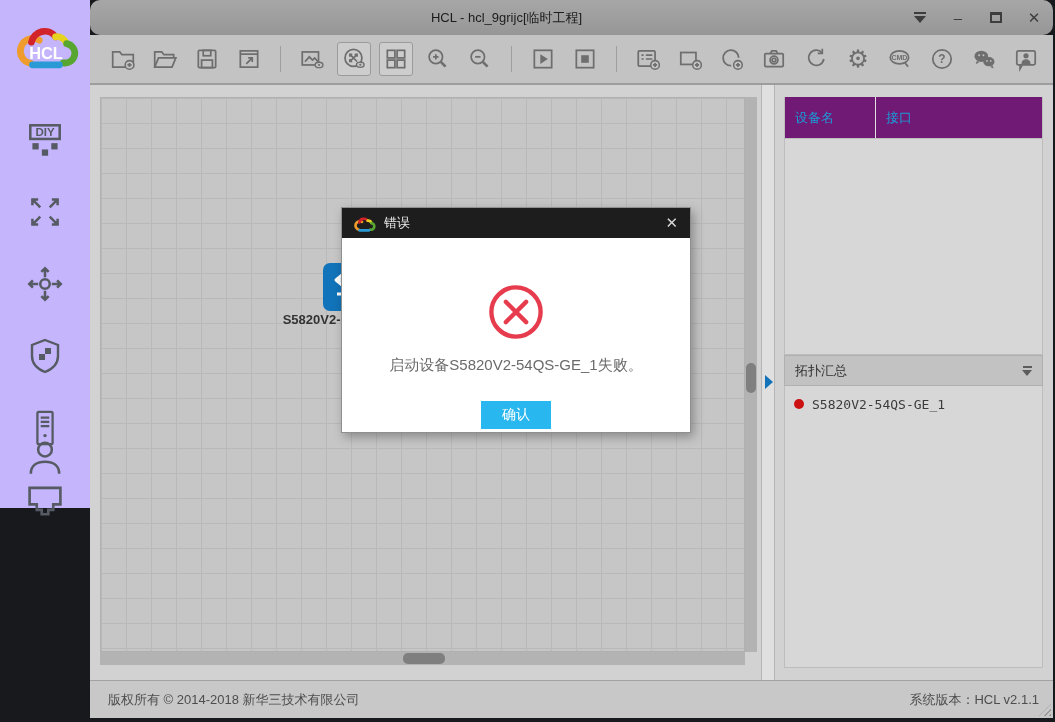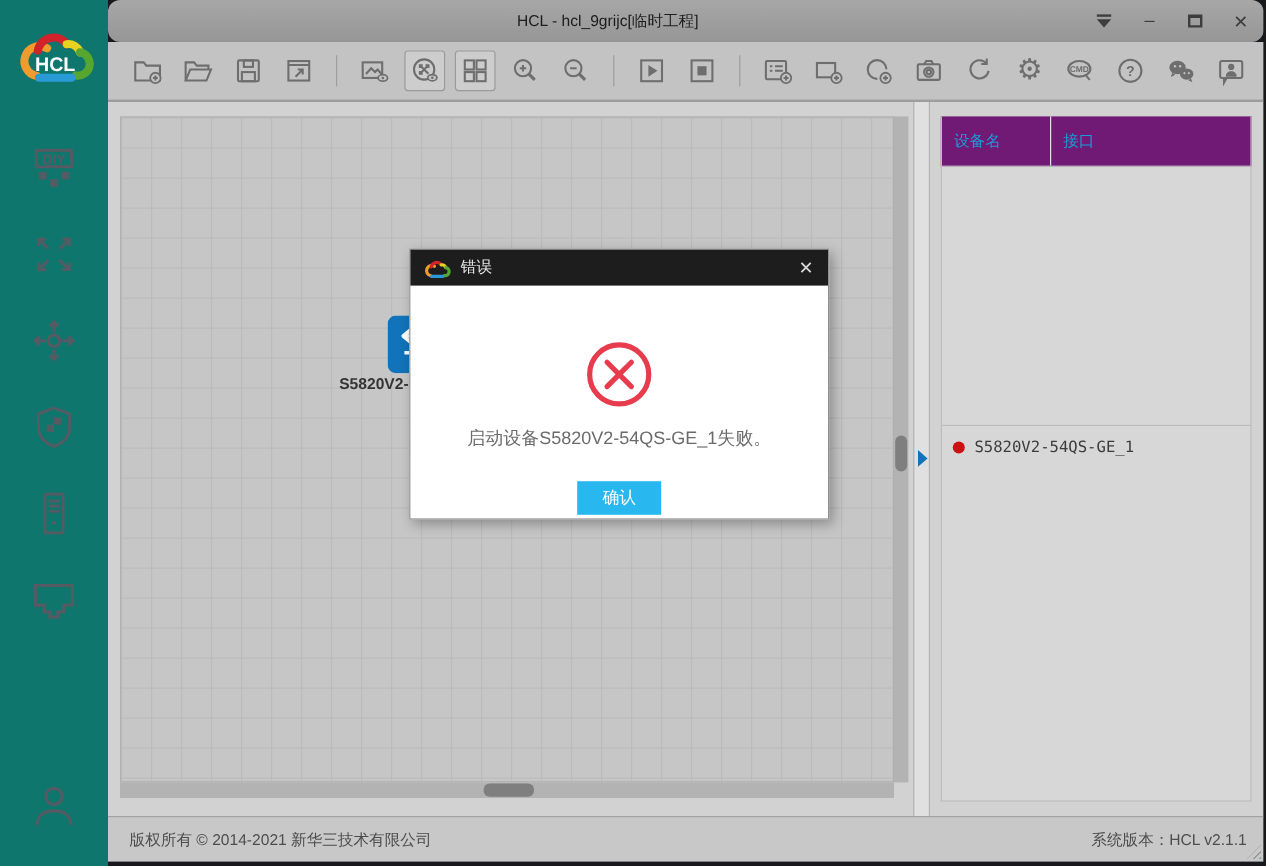"HCL" .sidebar { background: #0f766e -> #c4b5fd; height: 722px -> 508px }
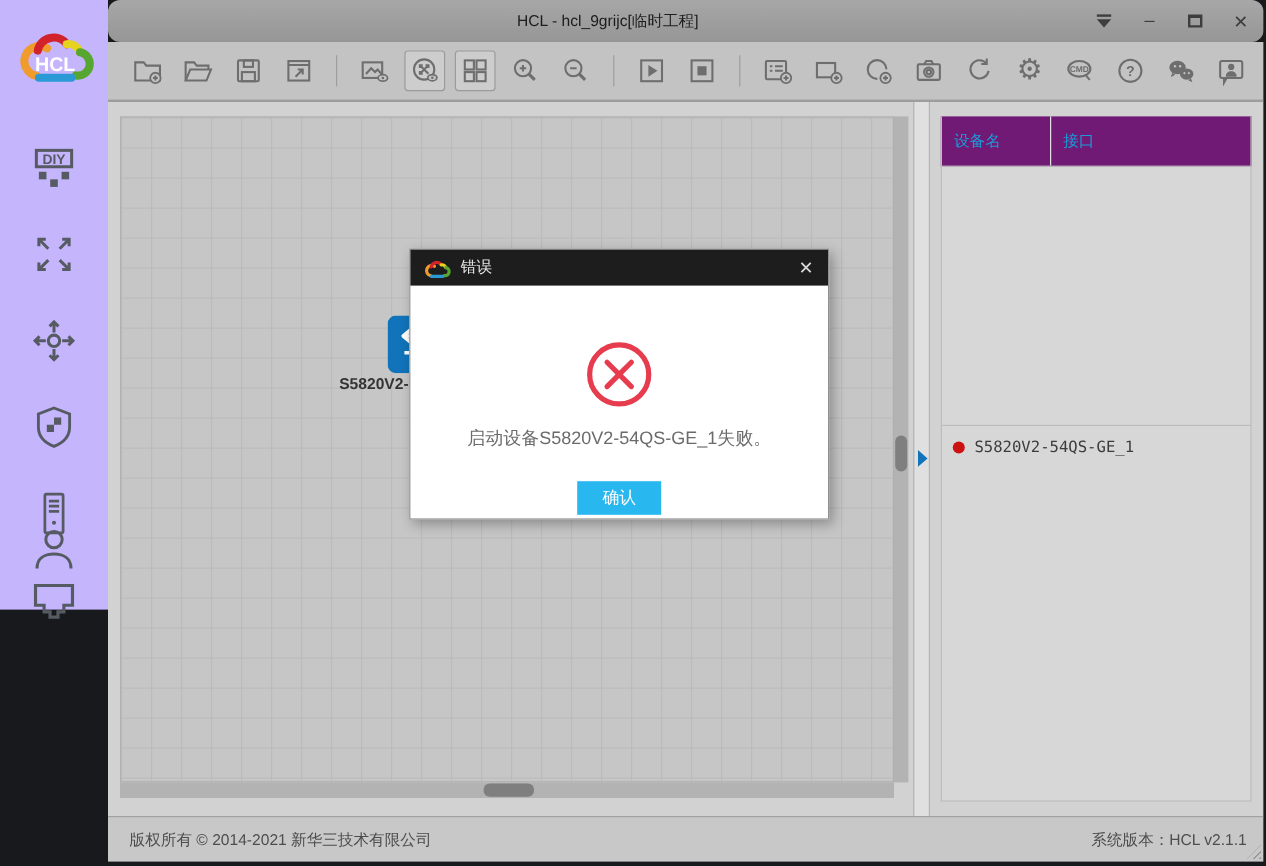"拓扑汇总" div.panel-header { html: none -> <div> <span>拓扑汇总</span> <span> <span></span> <span></span> </span> </div> }
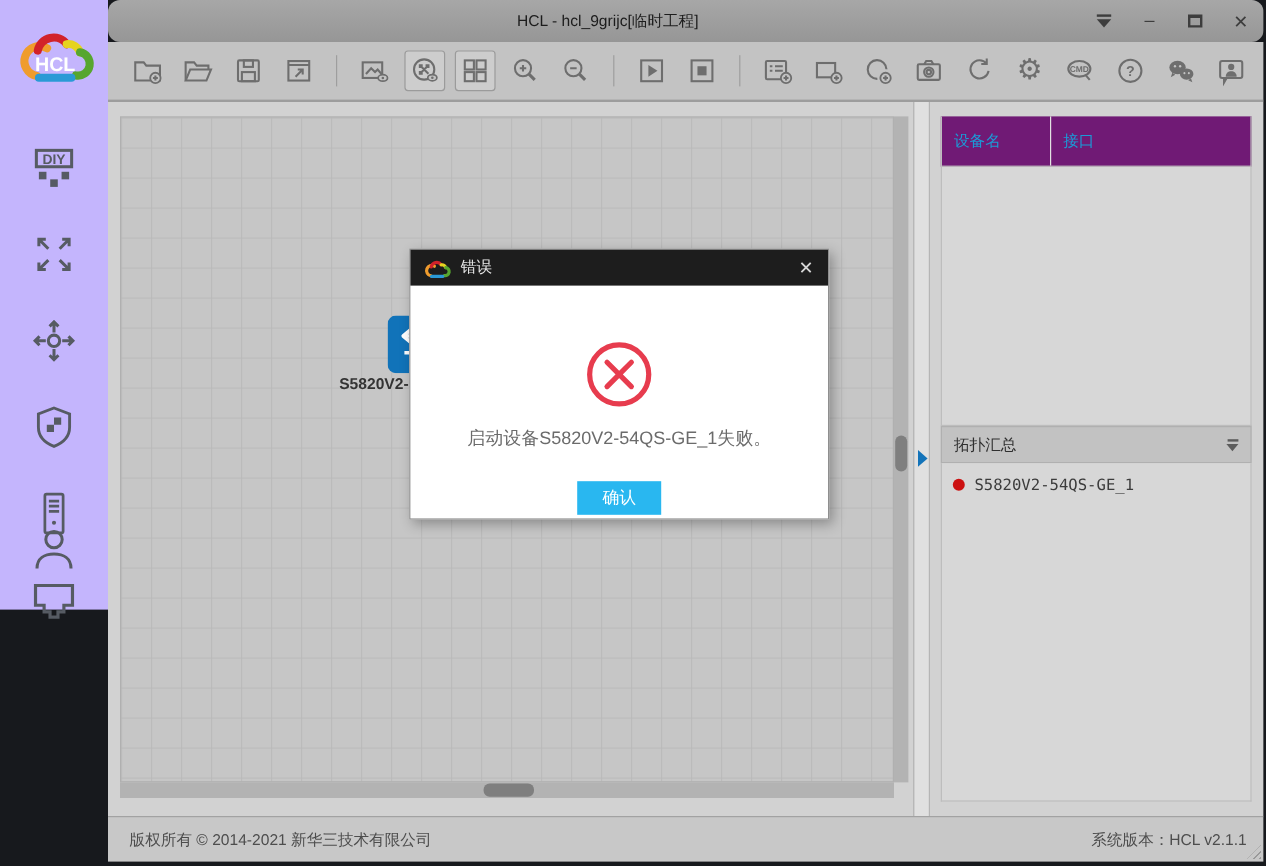"版权所有 © 2014-2021 新华三技术有限公司" span.status-text { text: 2014-2021 -> 2014-2018 }
